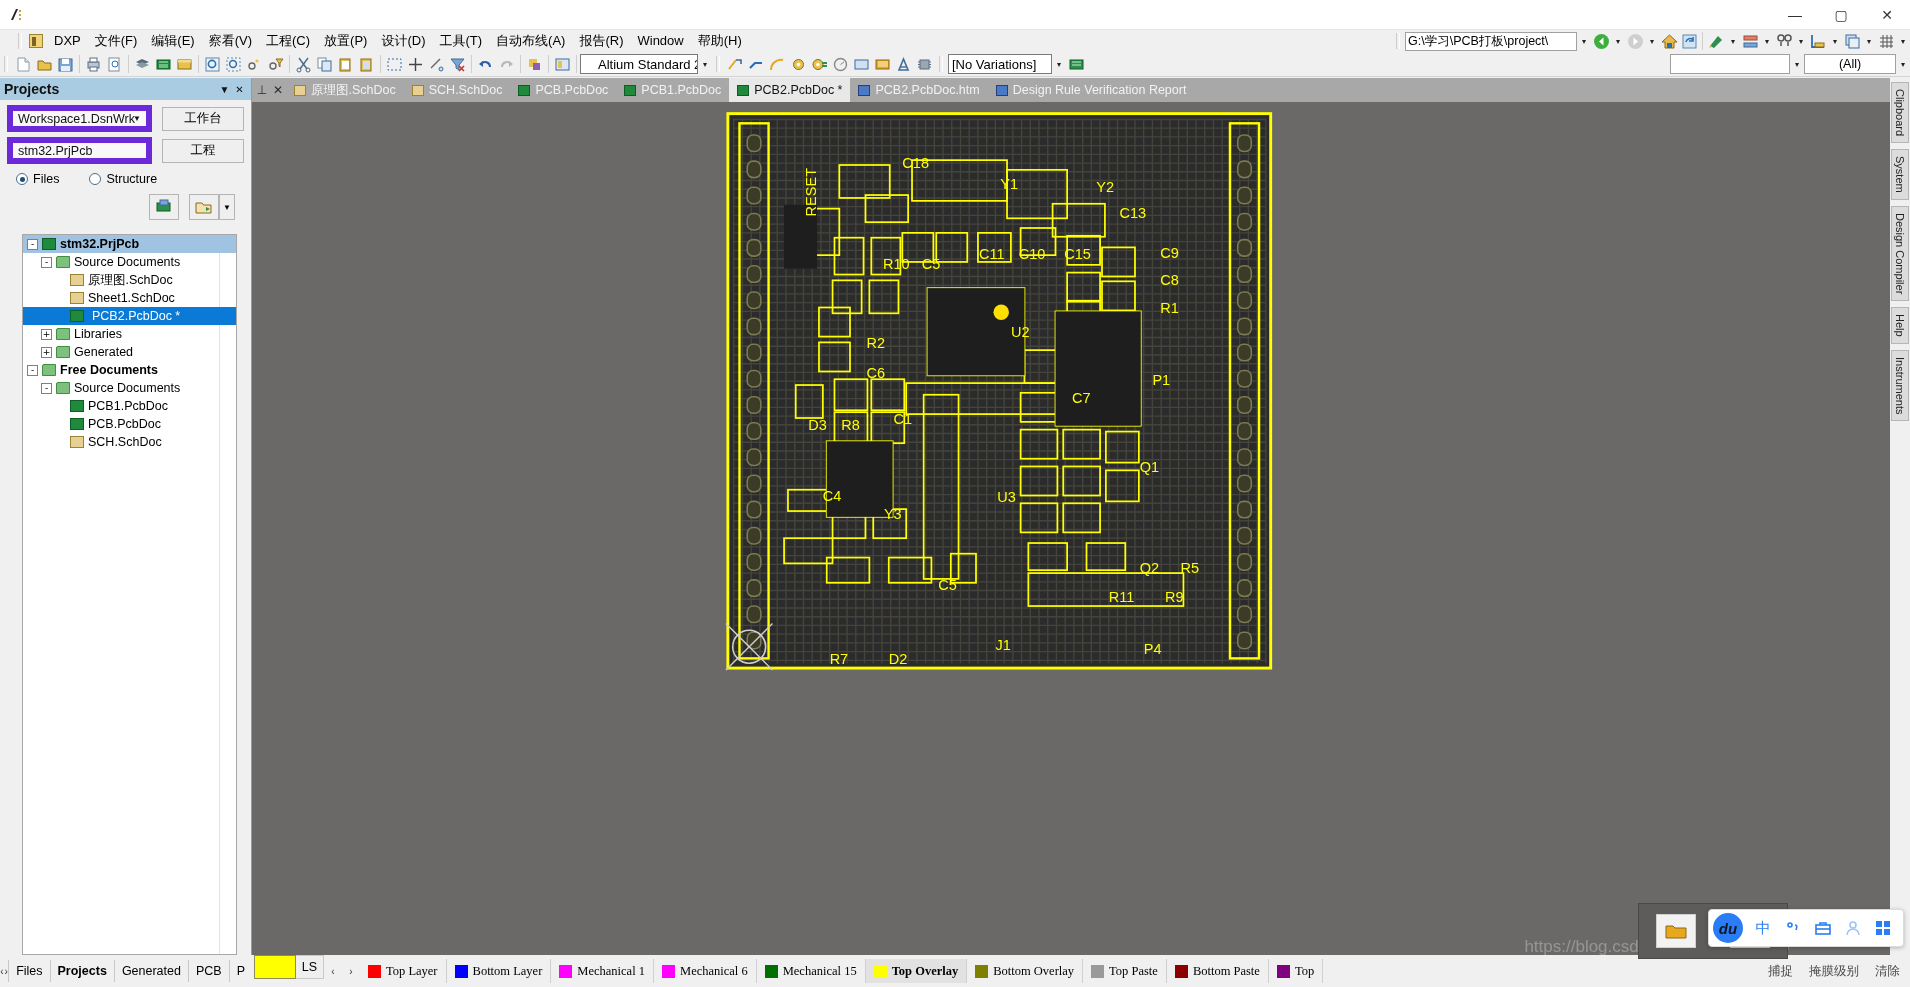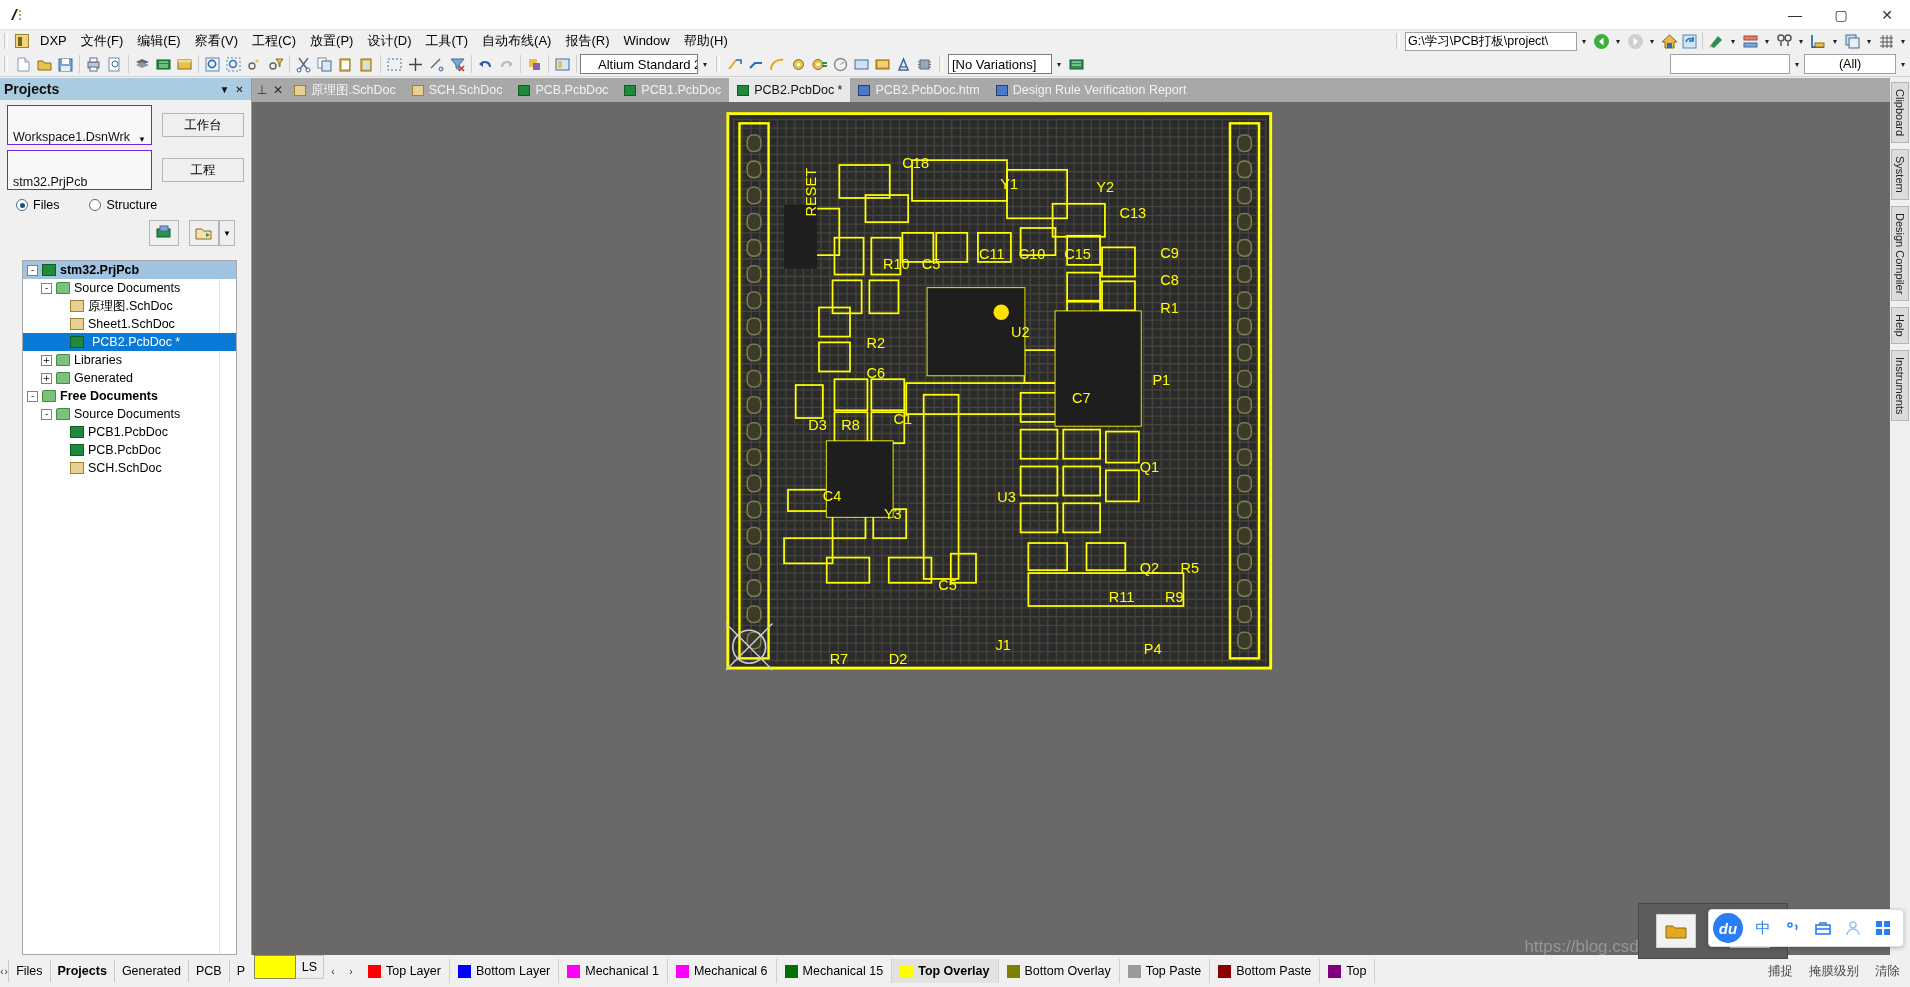"DXP" #menubar { margin-left: none -> 14px }
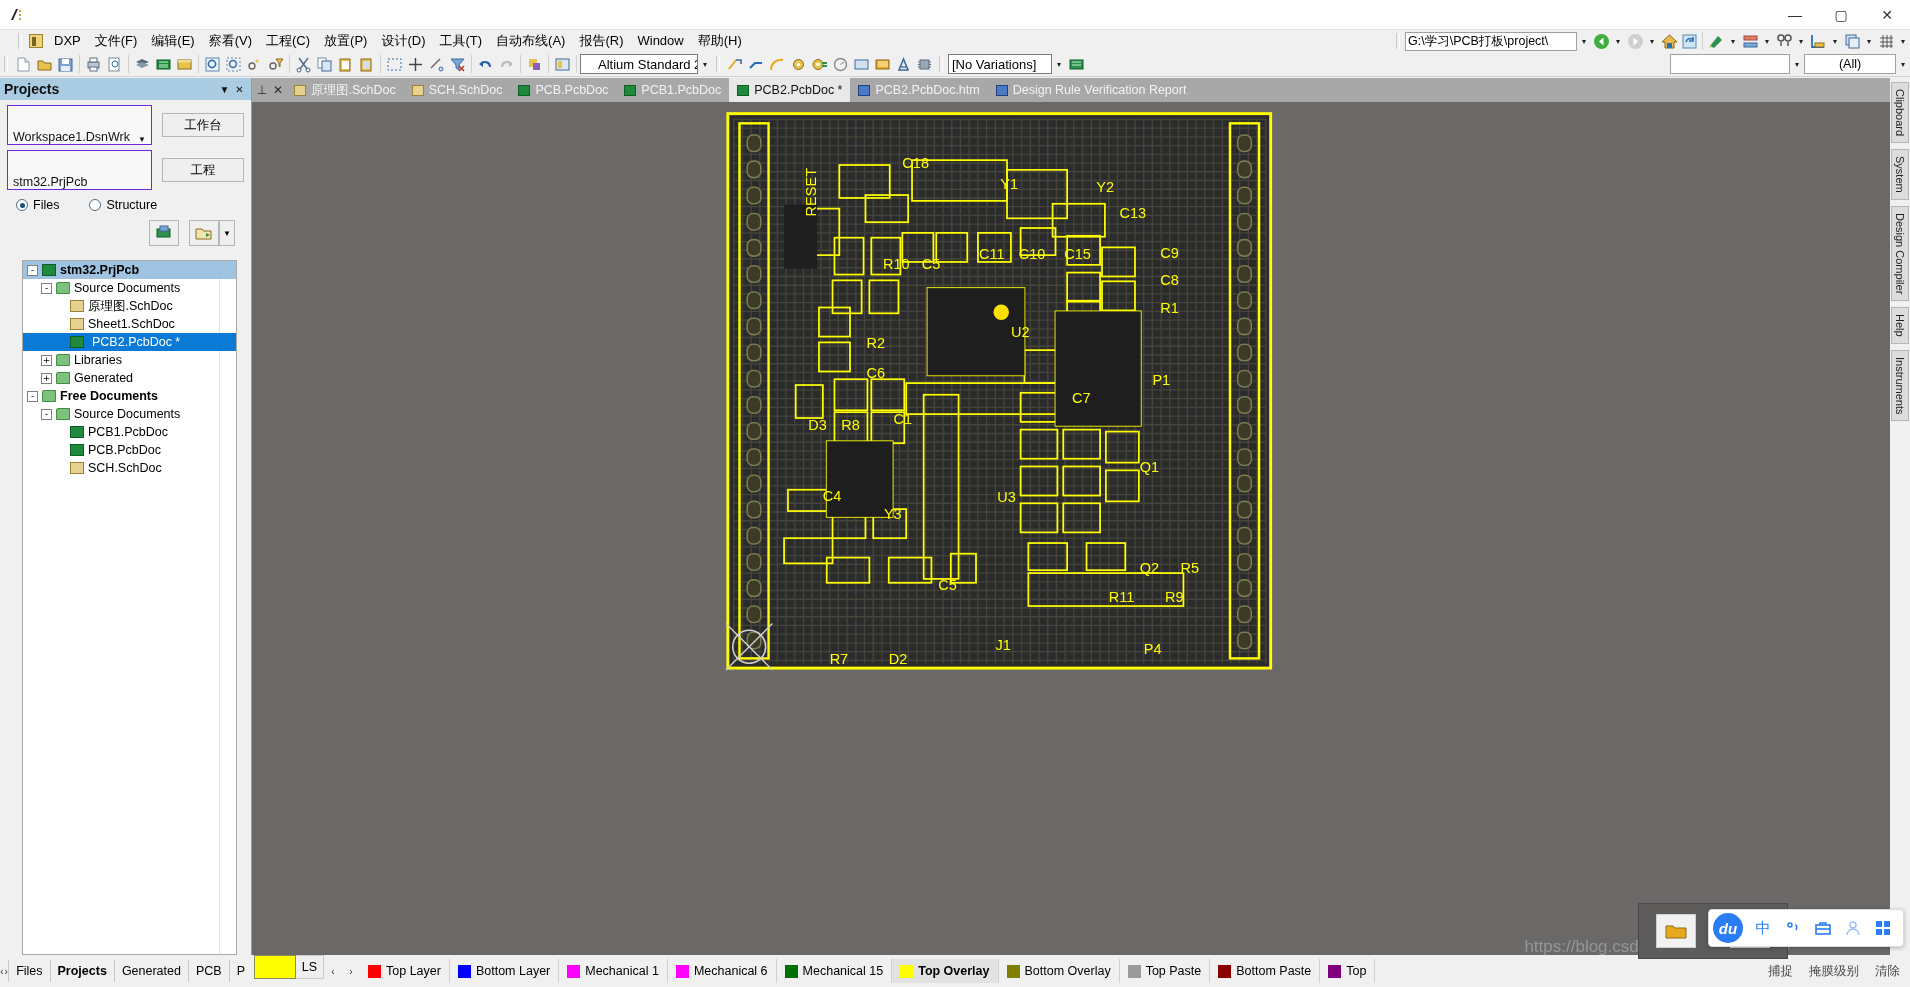"Workspace1.DsnWrk" .pinput { align-items: flex-end -> center; border: 1px solid #6d28d9 -> 6px solid #6d28d9; height: 40px -> 27px }
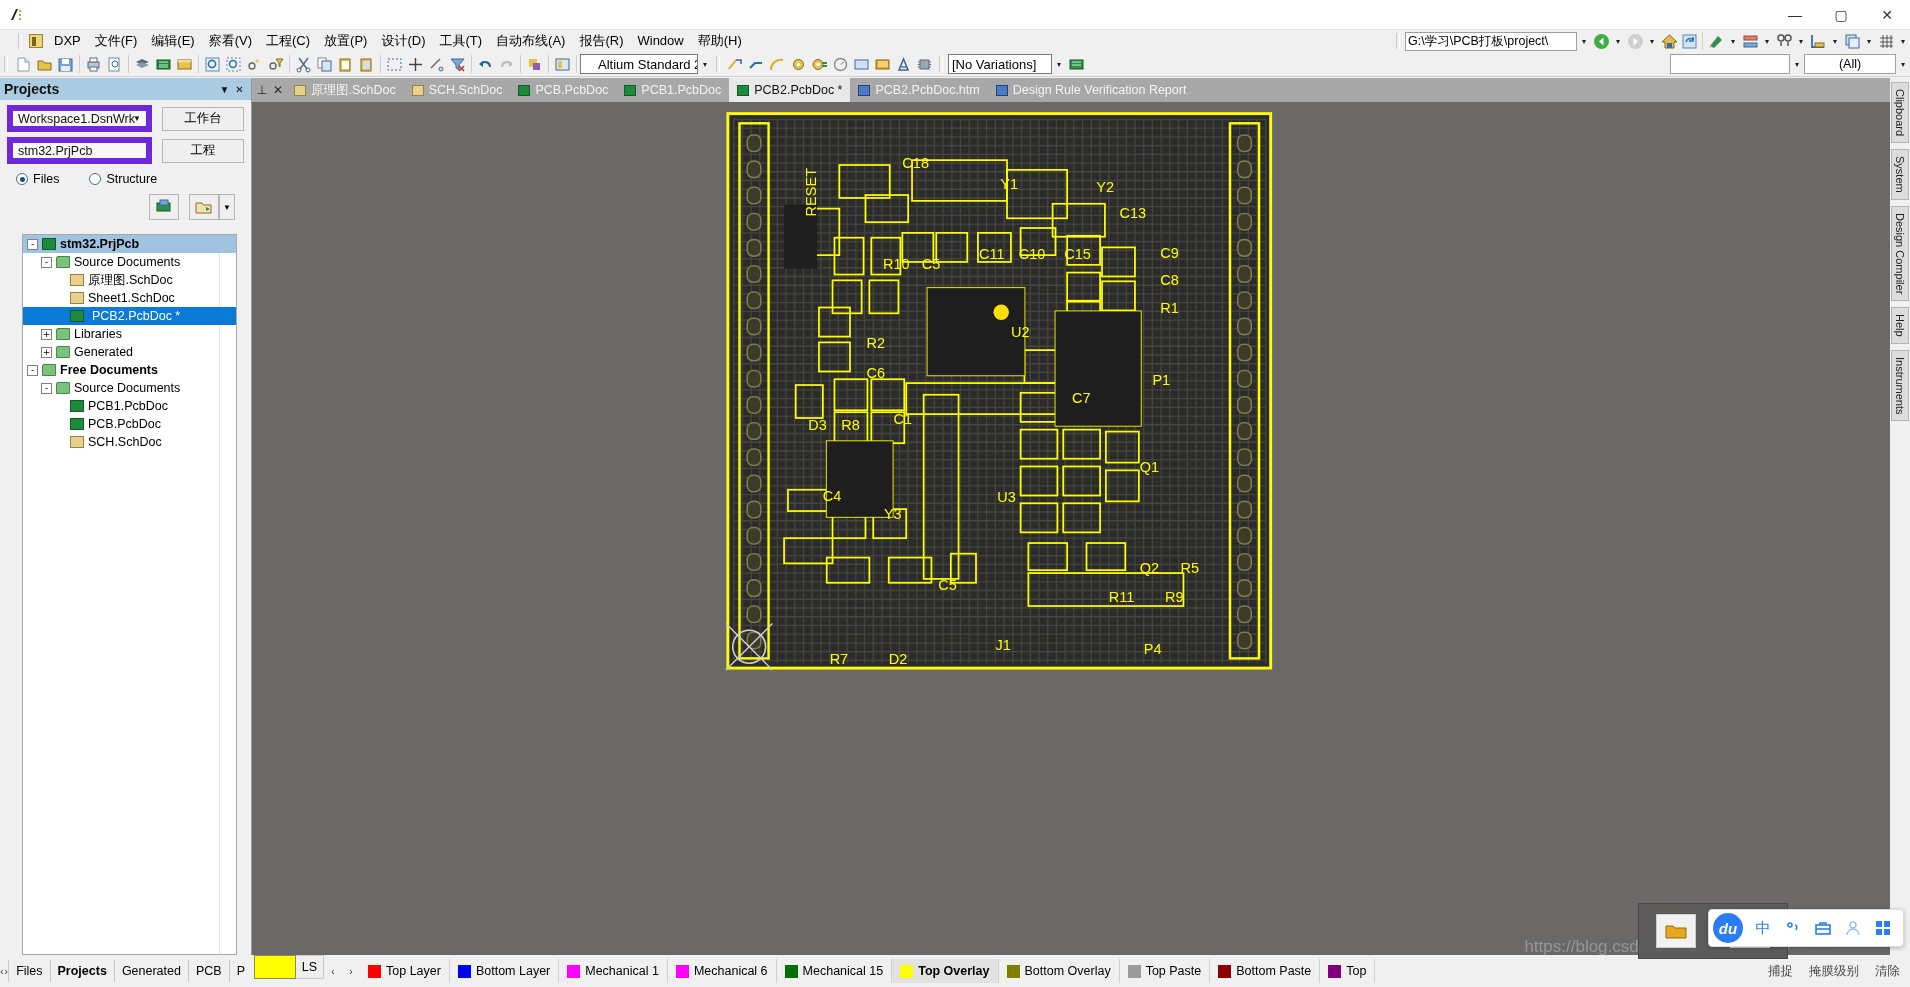"du" #ime .du { color: #ffffff -> #0f172a }
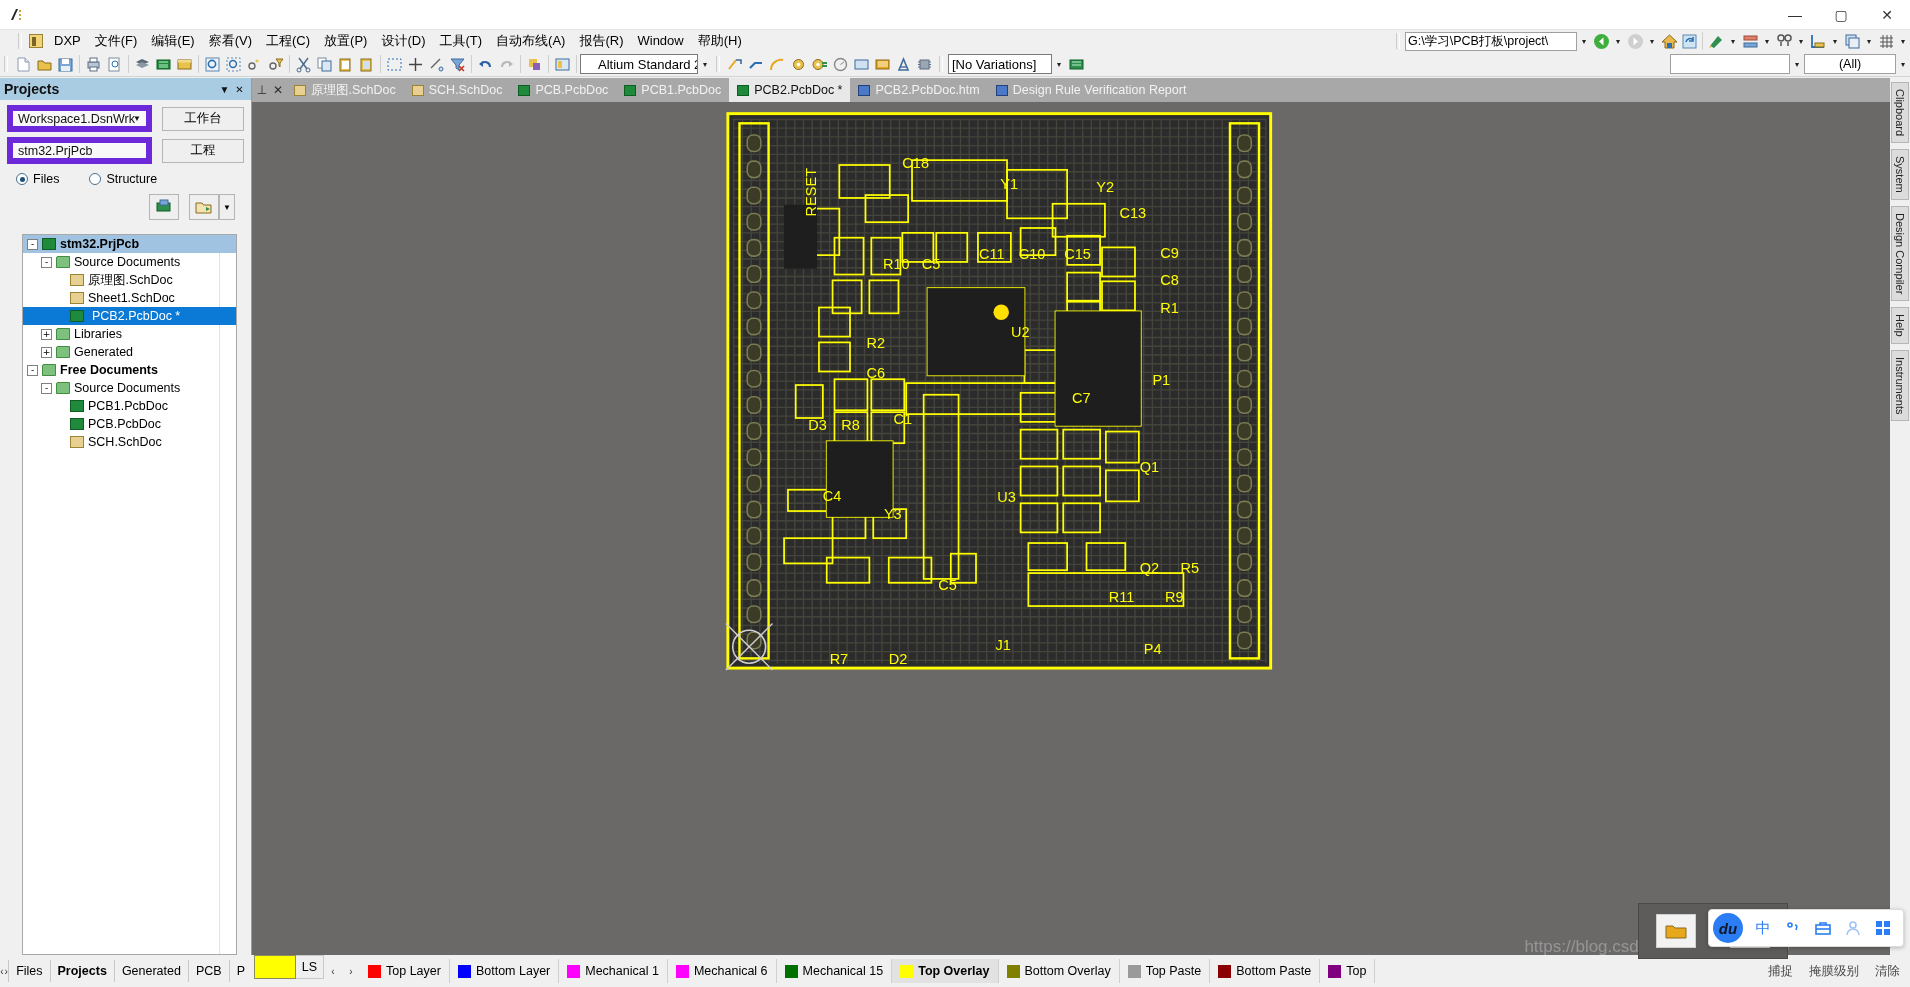"Top Layer" .layer { font-family: none -> Liberation Serif, serif }
